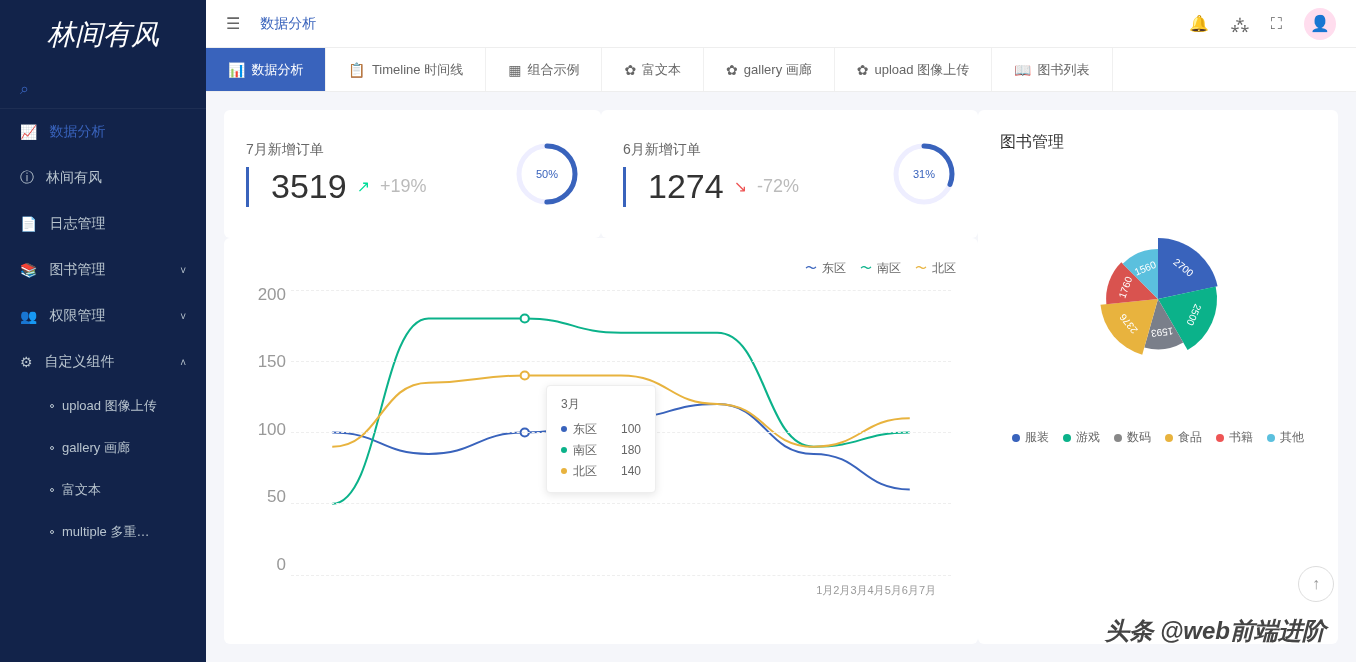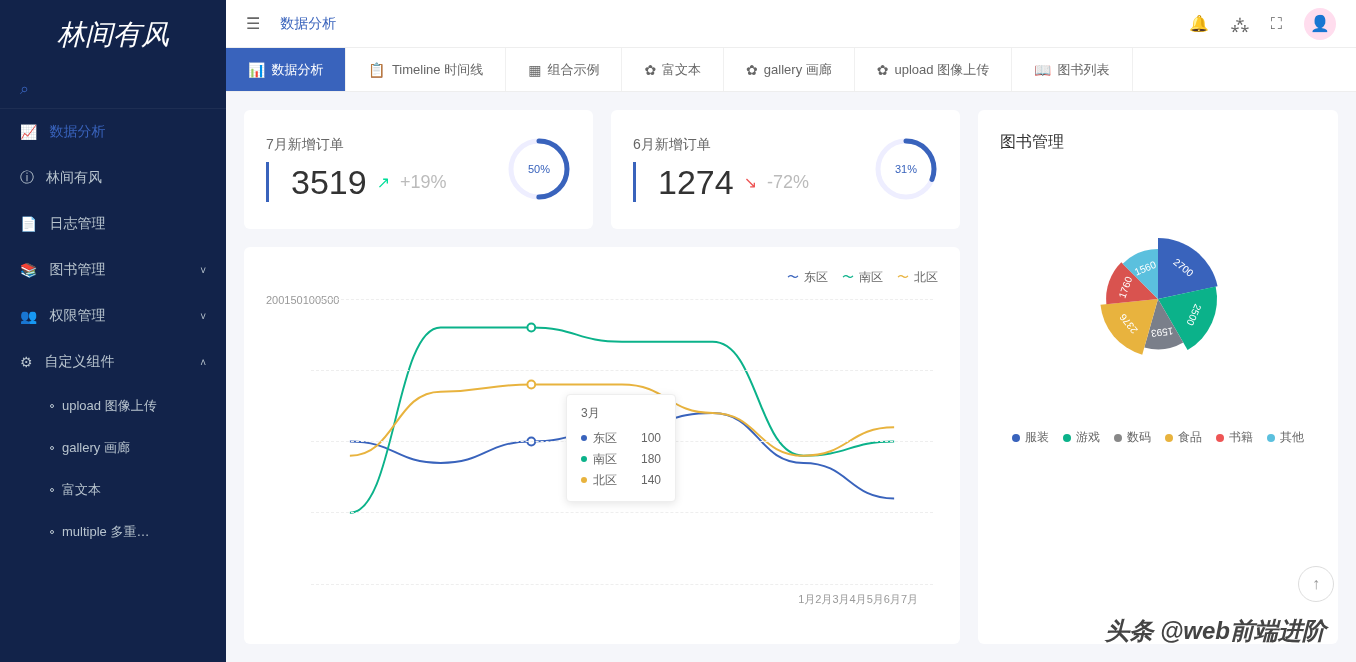"林间有风" .sidebar { width: 226px -> 206px }
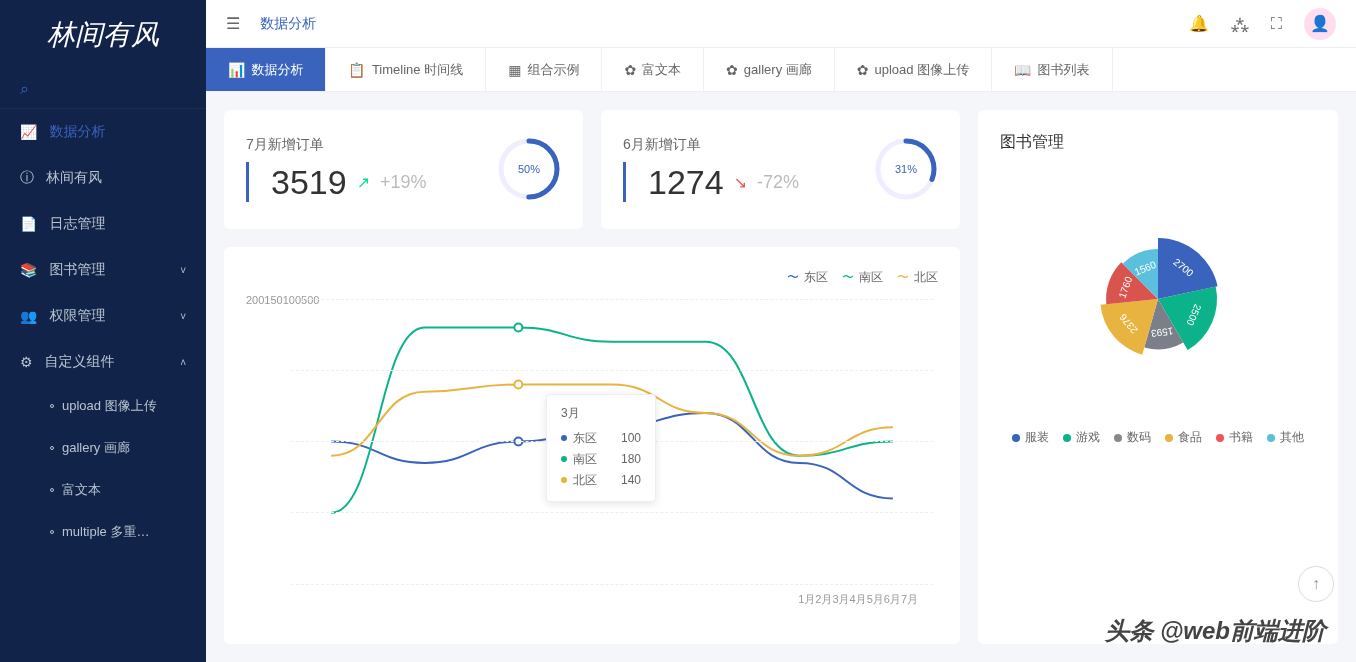"7月新增订单" .content { gap: 18px -> none }
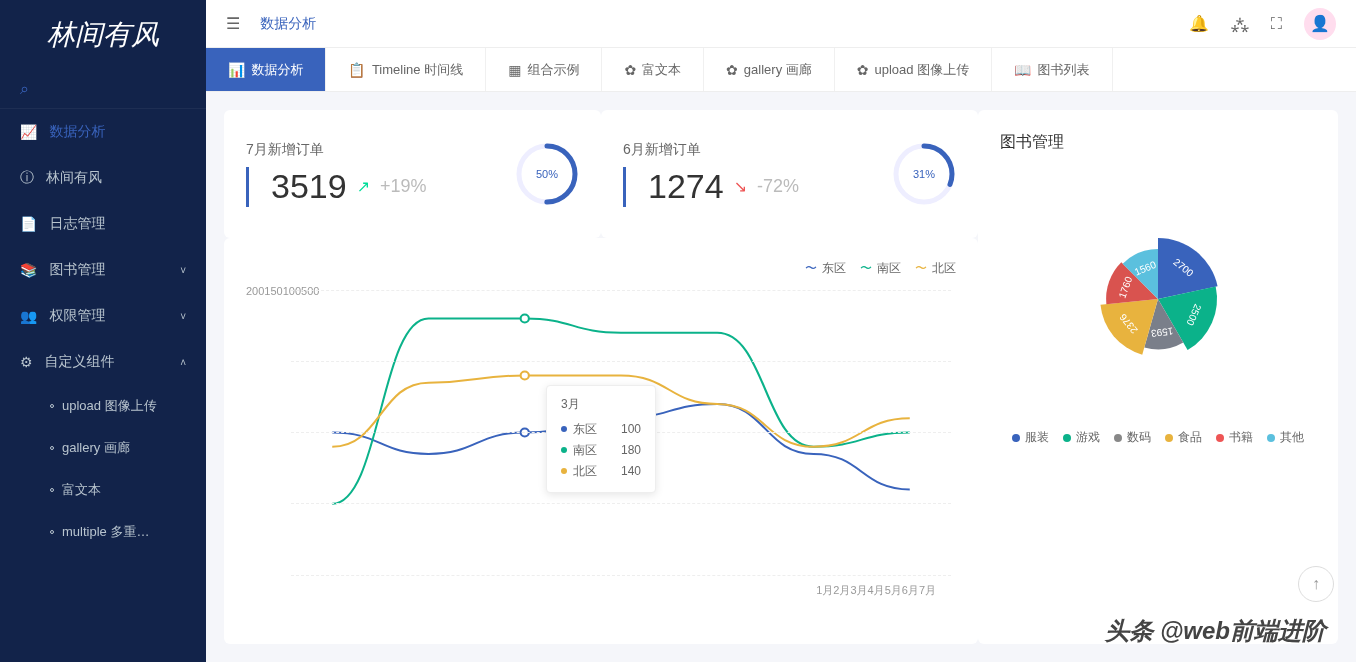"200" .y-axis { flex-direction: row -> column; font-size: 11px -> 17px }
